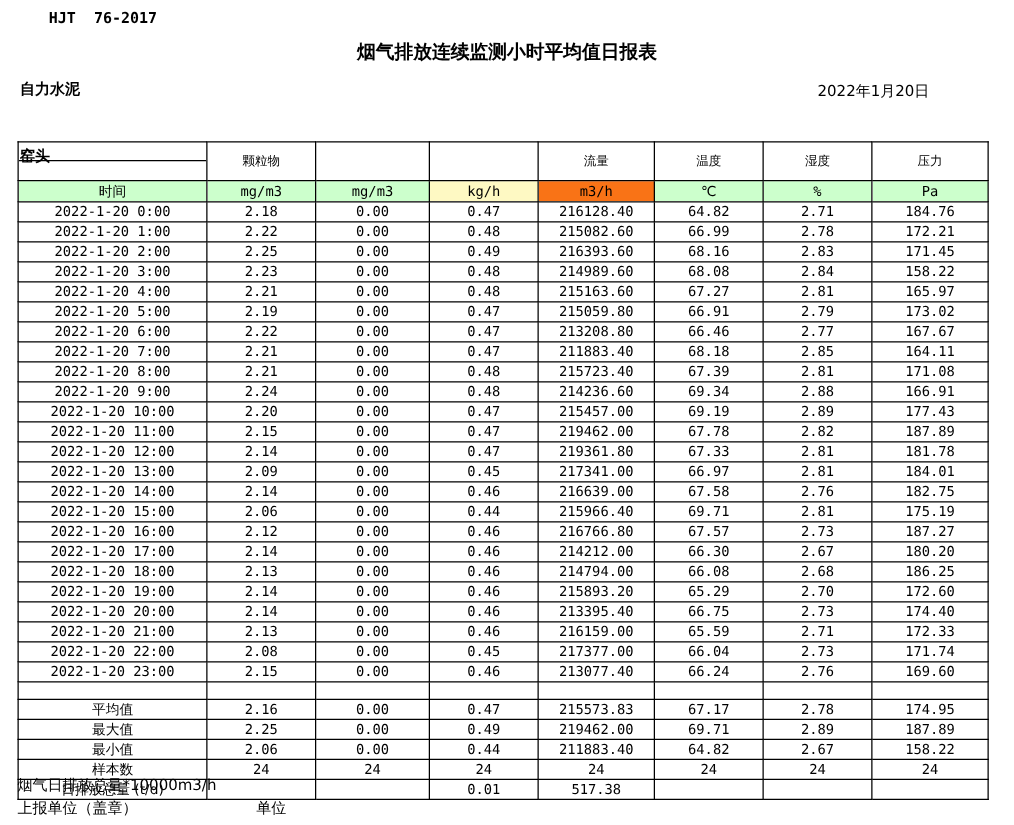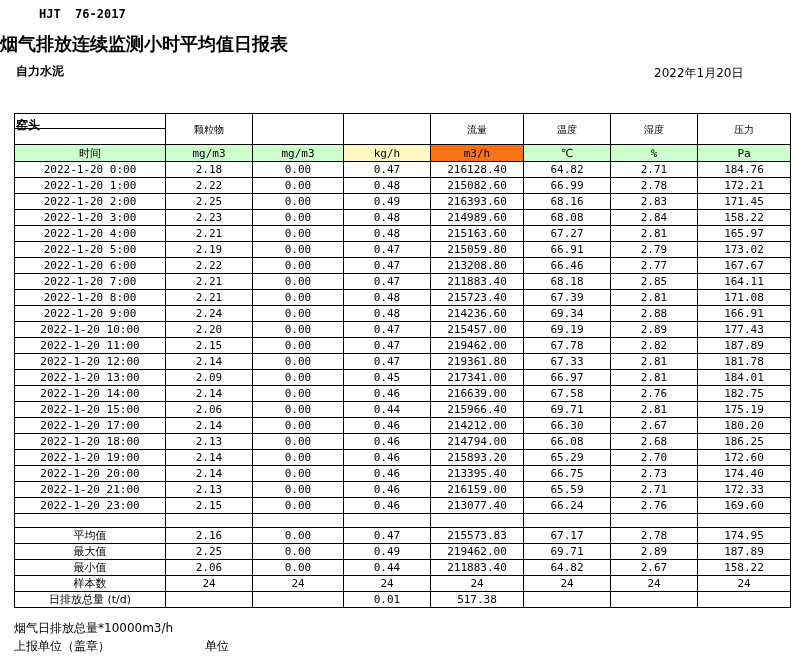"烟气排放连续监测小时平均值日报表" .report-title { font-size: 18px -> 15px; text-align: none -> center }
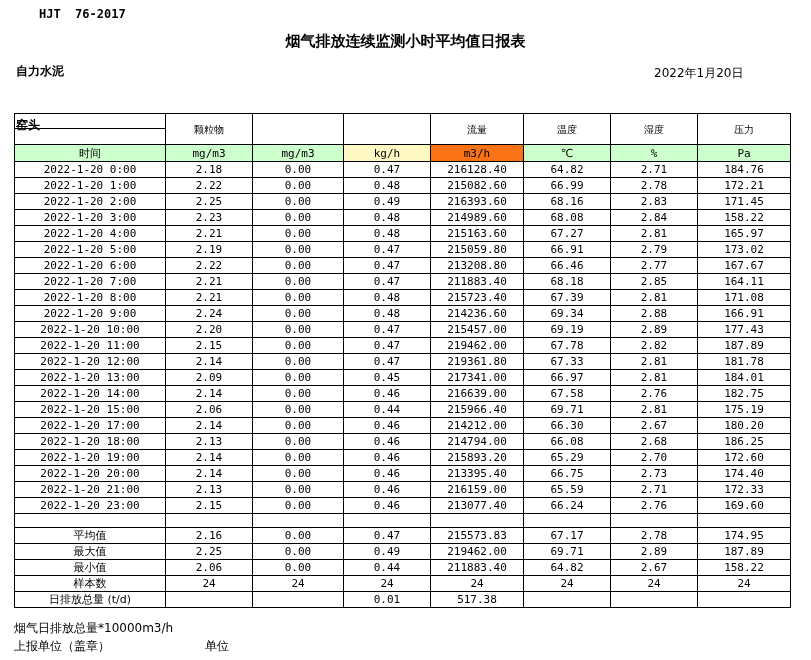"2022-1-20 16:00" tr { html: none -> <tr> <td>2022-1-20 16:00</td> <td>2.12</td> <td>0.00</td> <td>0.46</td> <td>216766.80</td> <td>67.57</td> <td>2.73</td> <td>187.27</td> </tr> }
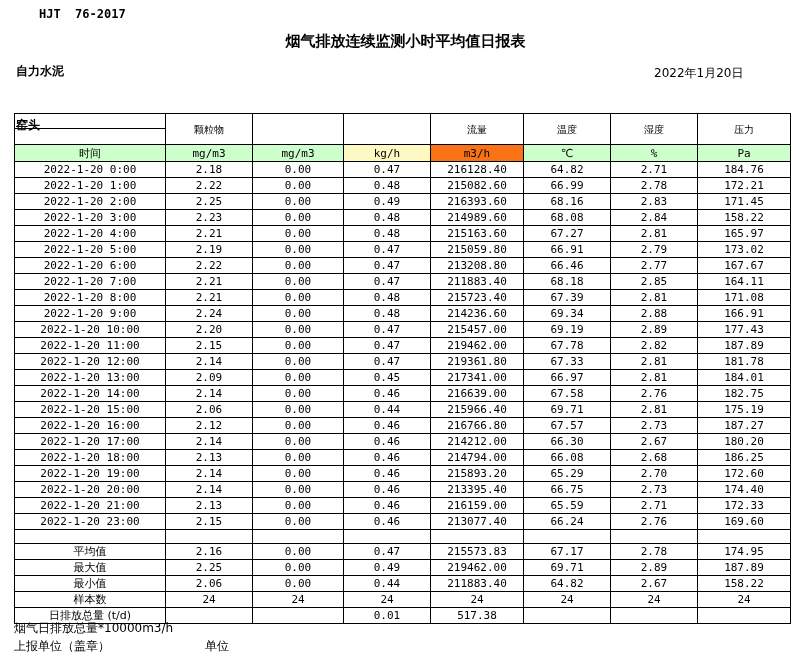"2022-1-20 22:00" tr { html: none -> <tr> <td>2022-1-20 22:00</td> <td>2.08</td> <td>0.00</td> <td>0.45</td> <td>217377.00</td> <td>66.04</td> <td>2.73</td> <td>171.74</td> </tr> }
